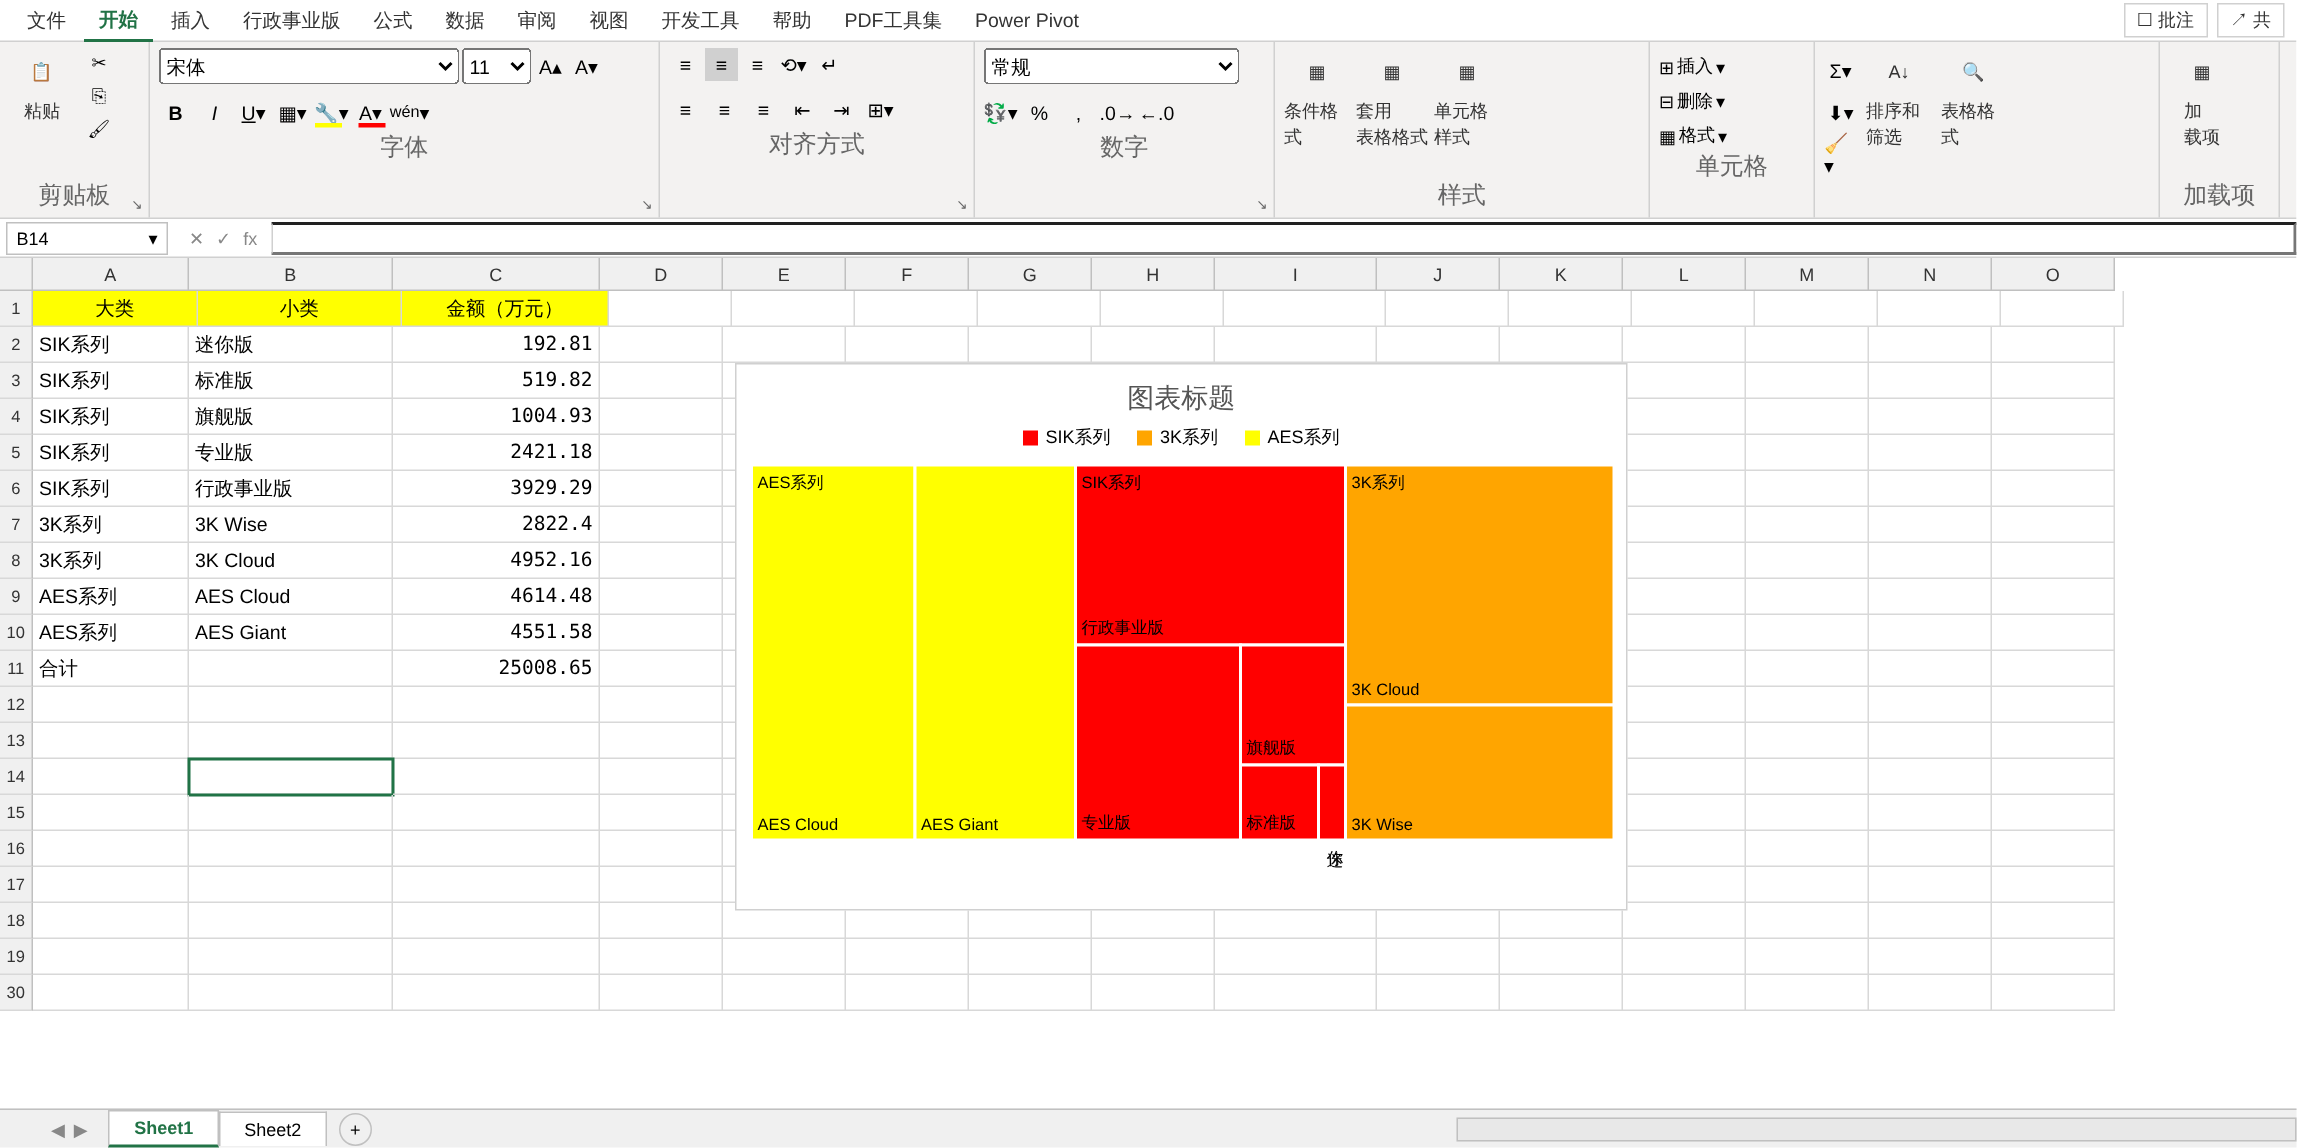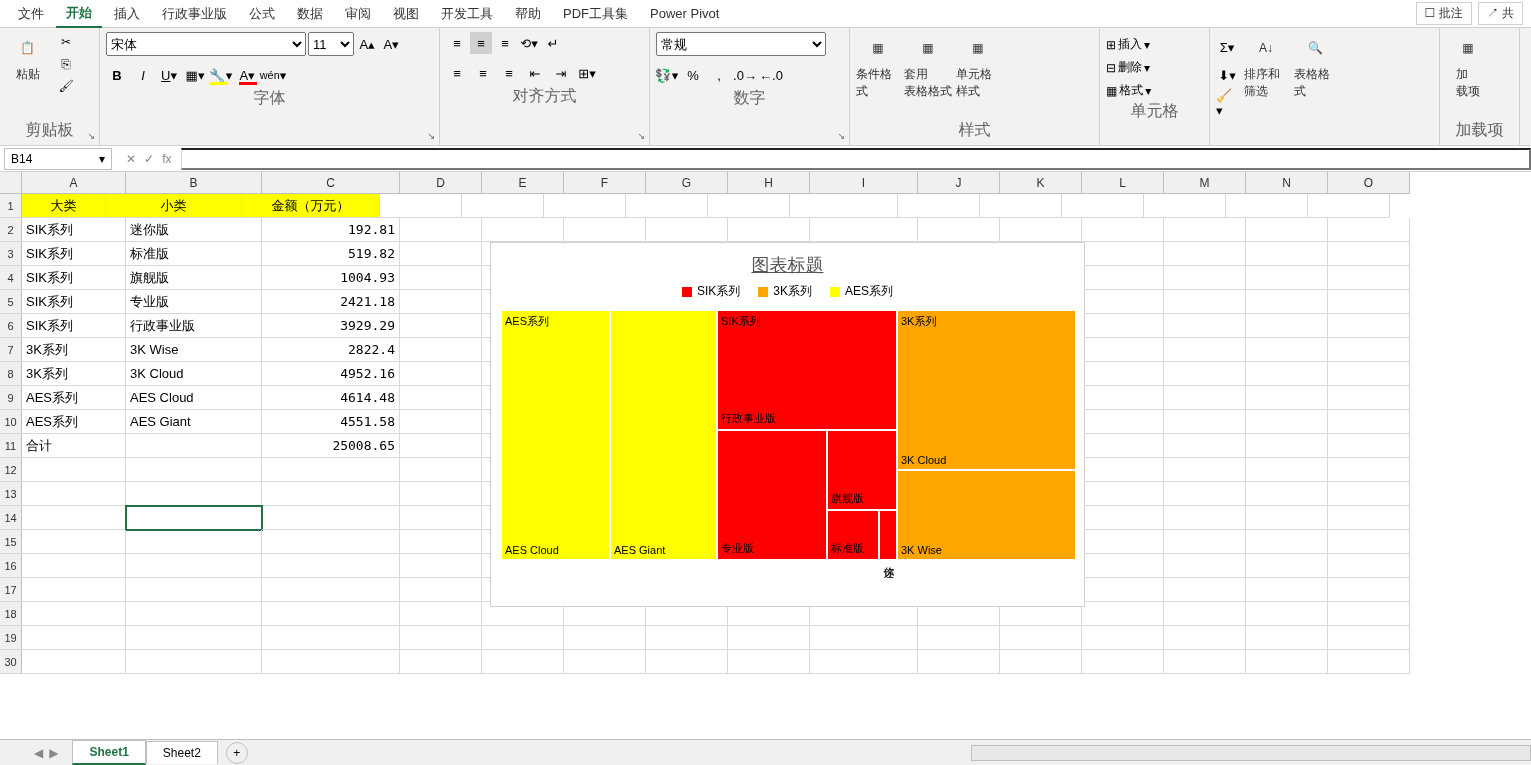"大类" div.cell { width: 84px -> 110px }
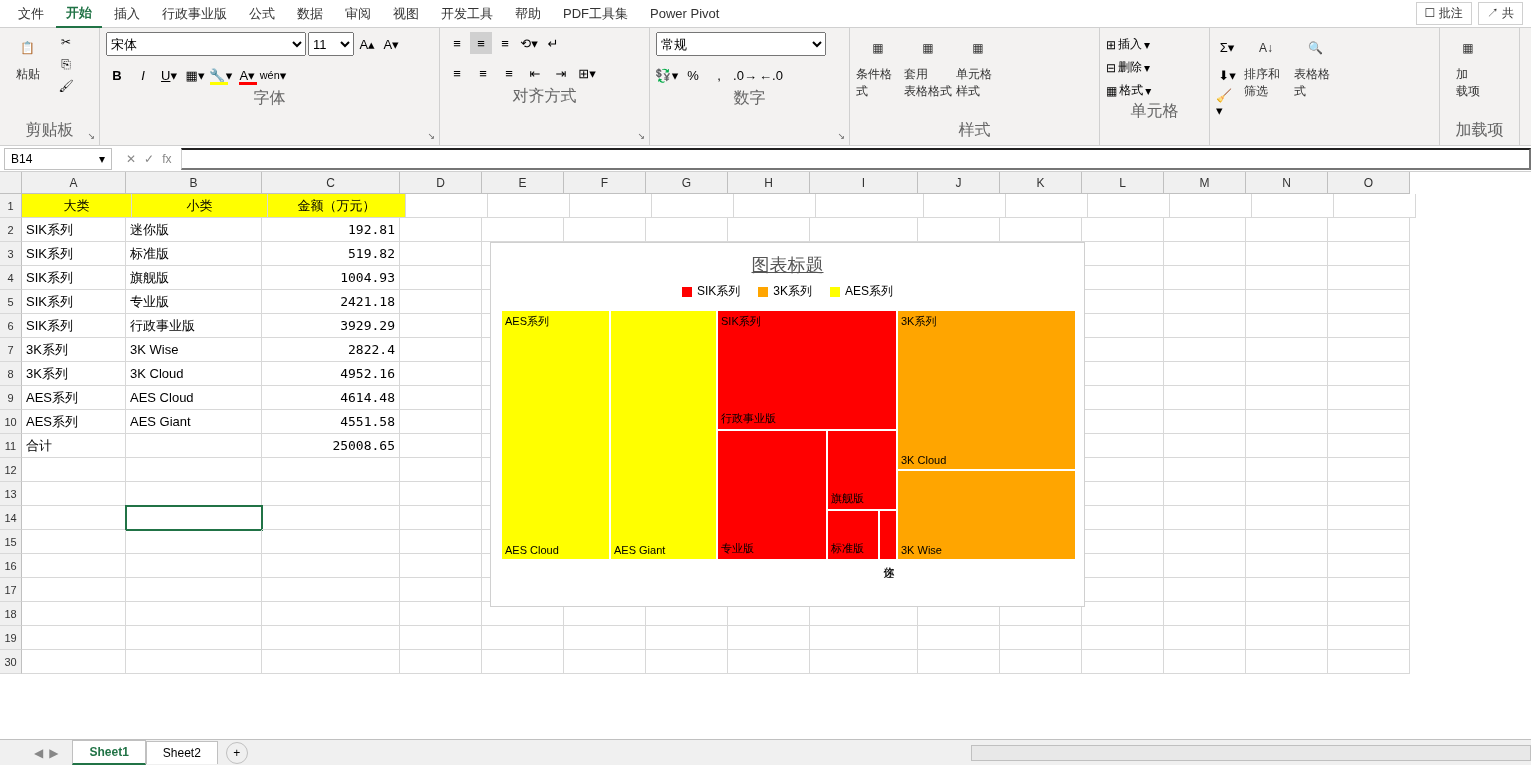"图表标题" .chart-title { text-decoration: underline -> none }
